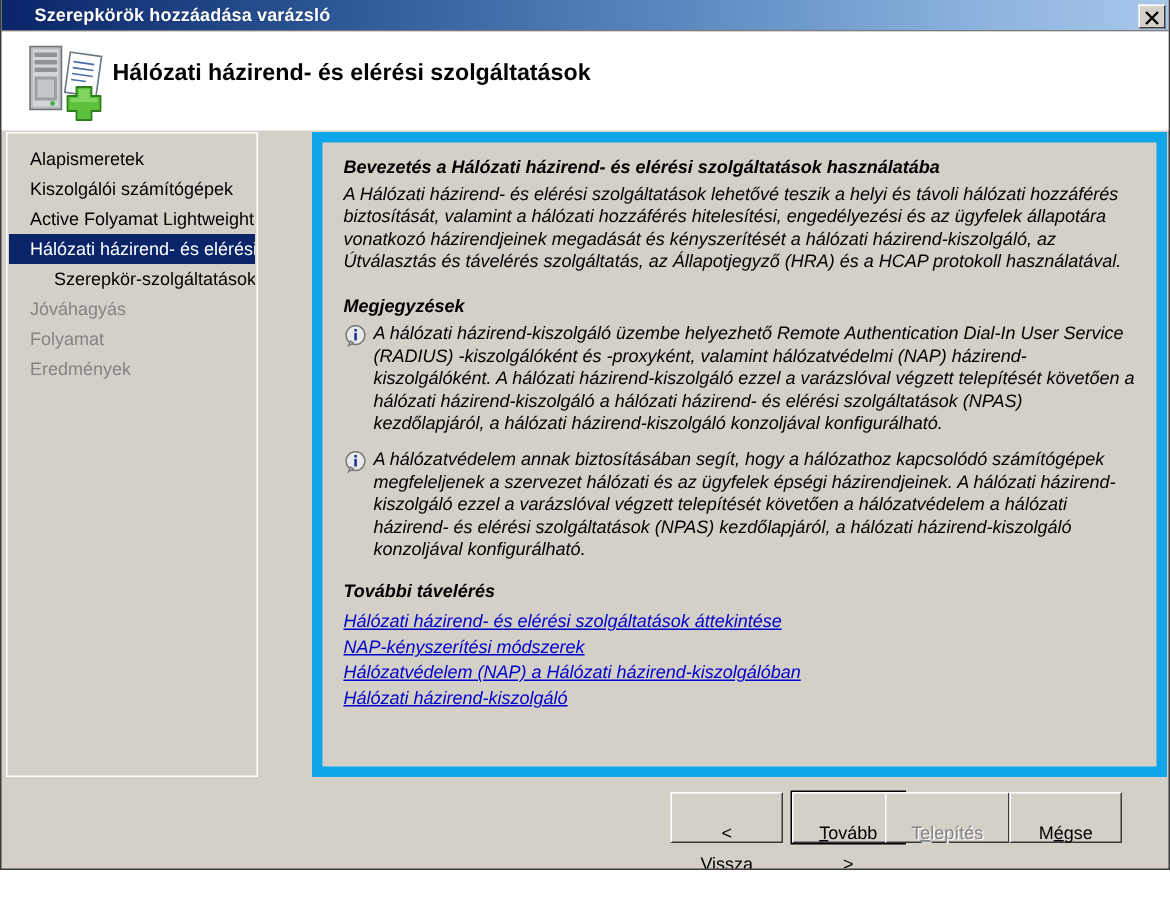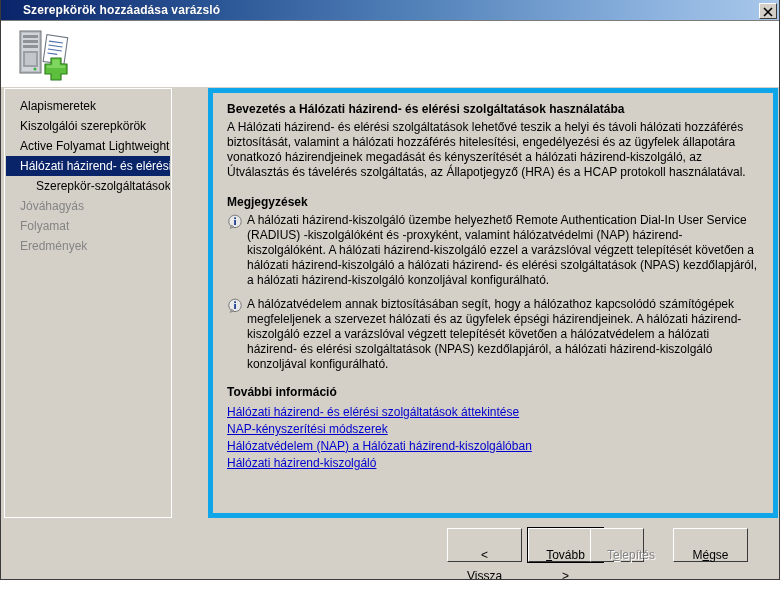"Hálózati házirend- és elérési szolgáltatások" div { html: none -> <div>Hálózati házirend- és elérési szolgáltatások</div> }
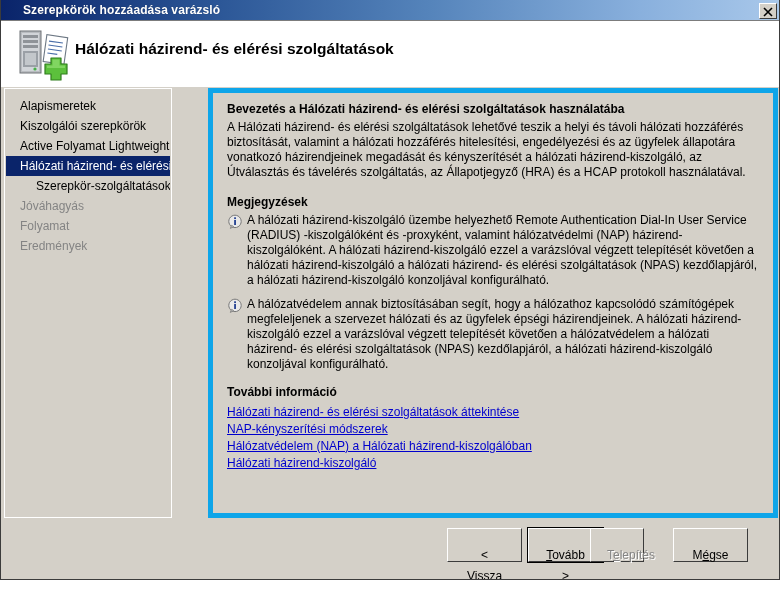"Bevezetés a Hálózati házirend- és" #content { border: 5px solid #0ea5e9 -> 7px solid #0ea5e9; font-style: none -> italic }
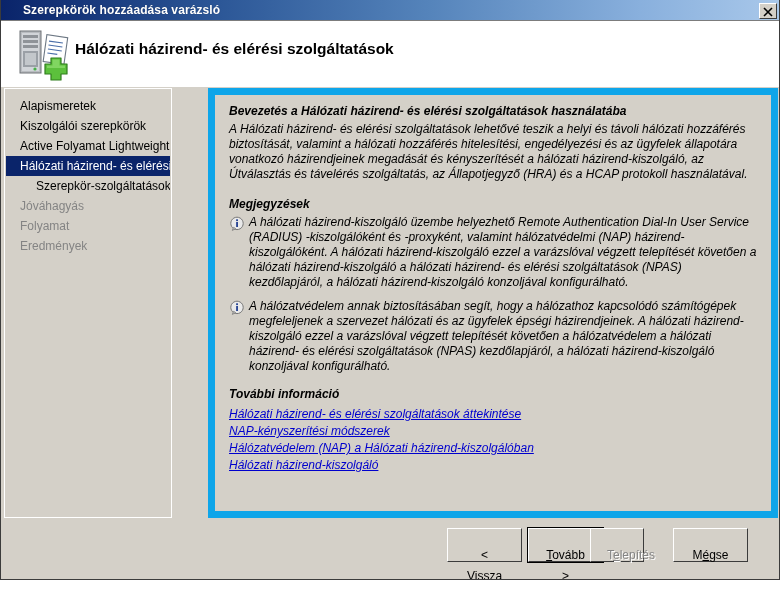"Kiszolgálói szerepkörök" div.nav-item { text: szerepkörök -> számítógépek }
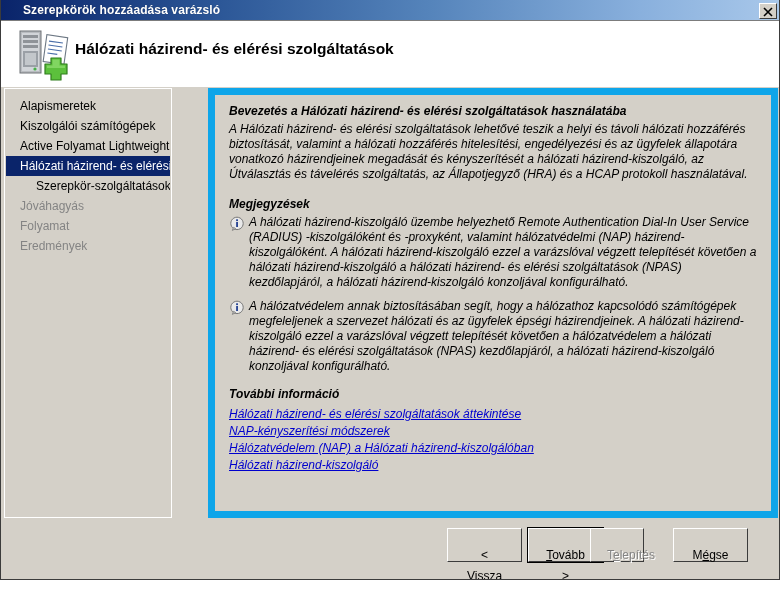"További információ" div.sec-head { text: információ -> távelérés }
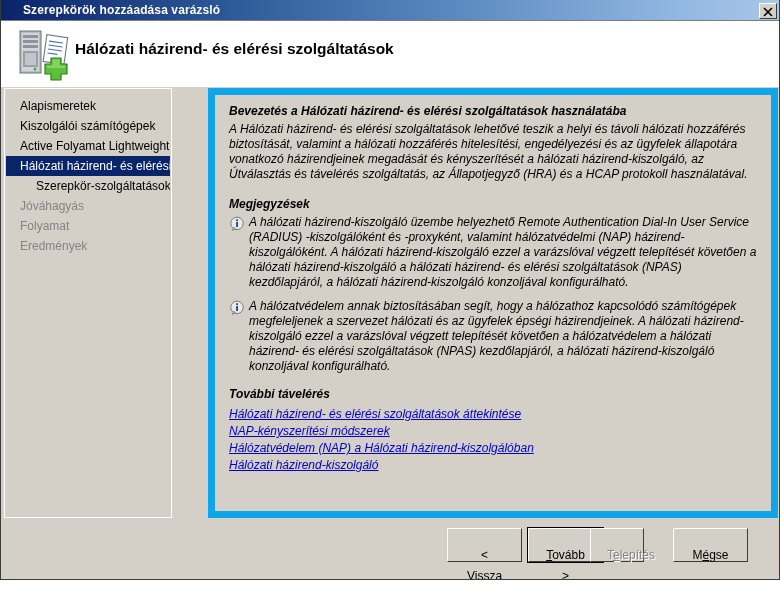"Telepítés" #btn-install { text-align: right -> none; width: 54px -> 83px }
